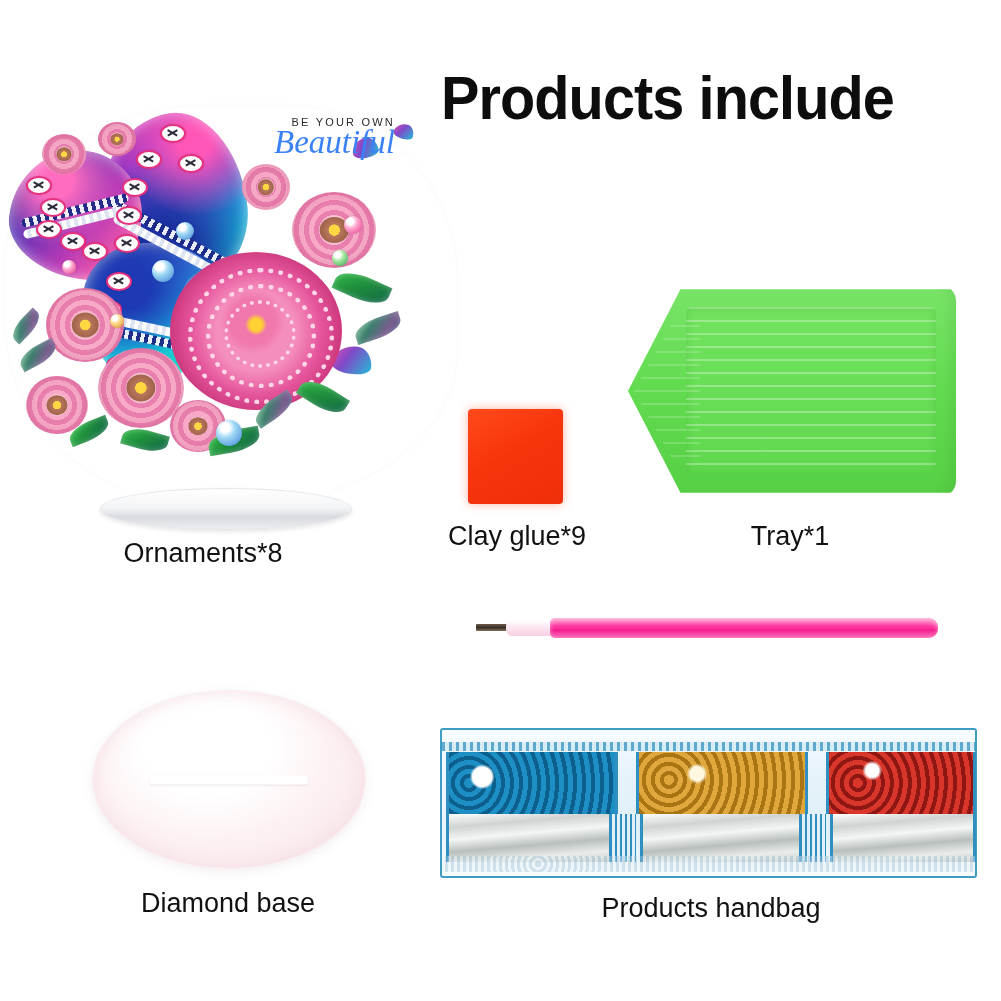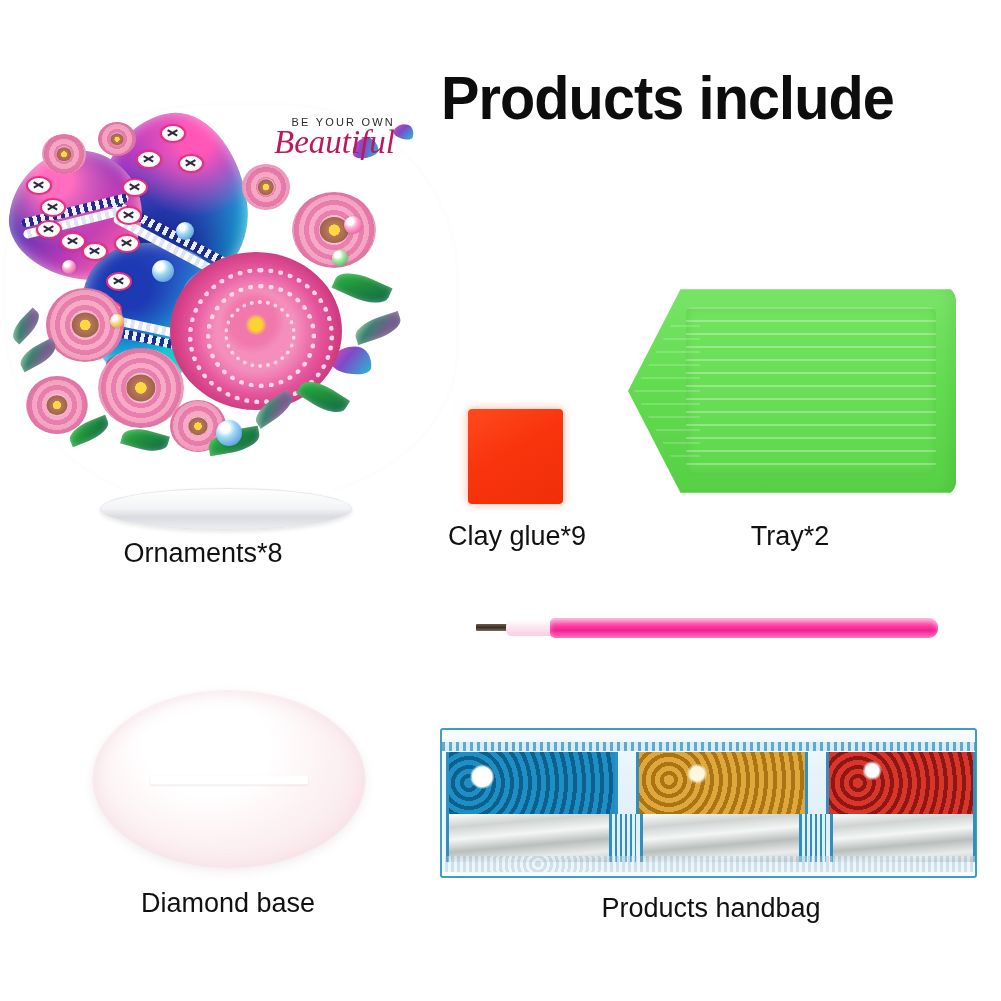"Beautiful" .t-beau { color: #be185d -> #3b82f6 }
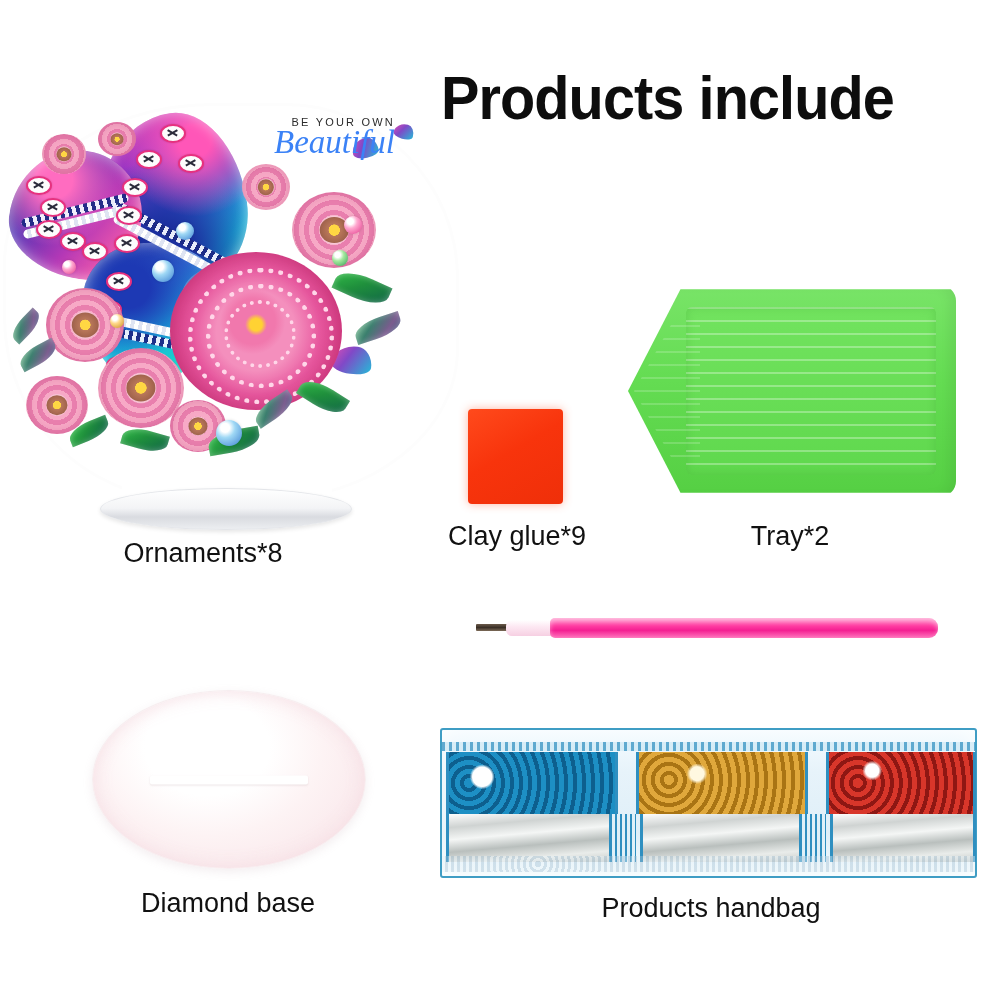"Tray*2" div.abs { text: 2 -> 1 }
